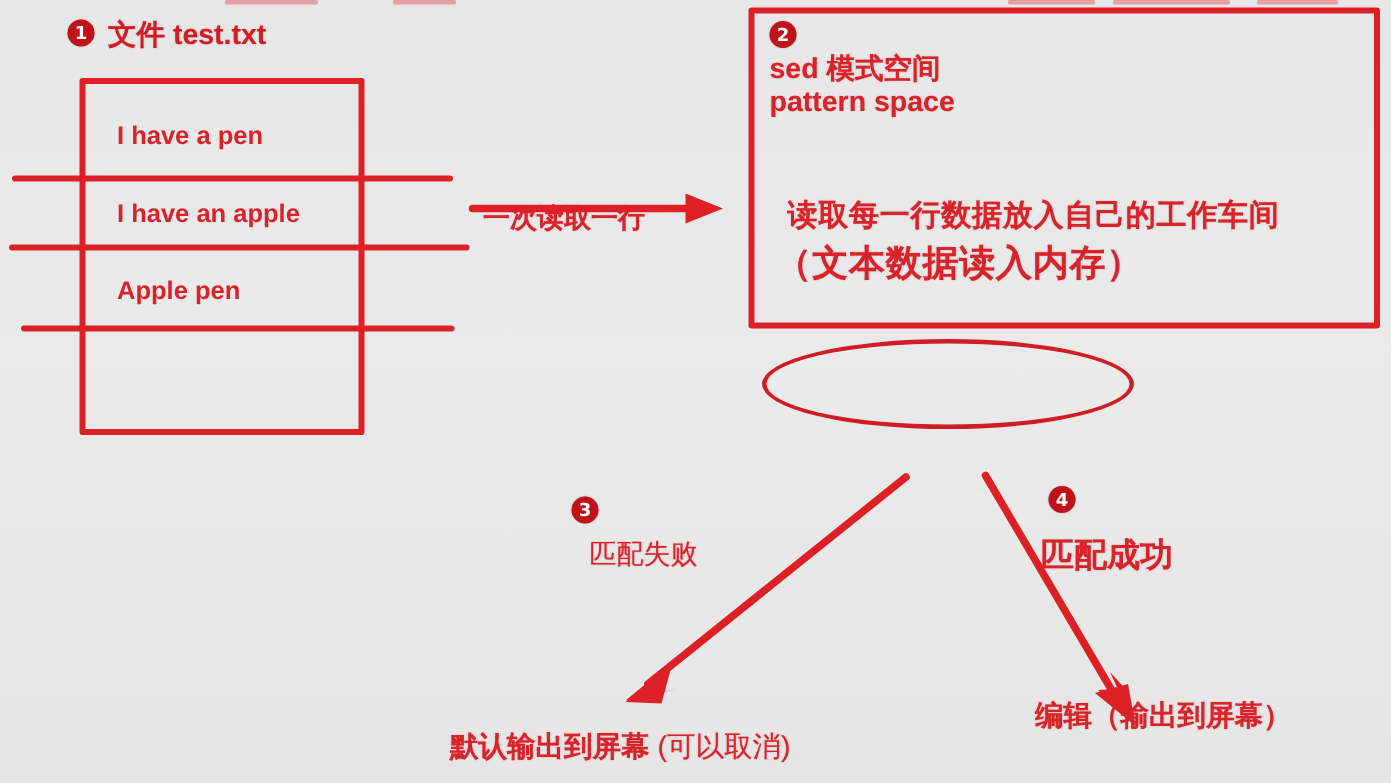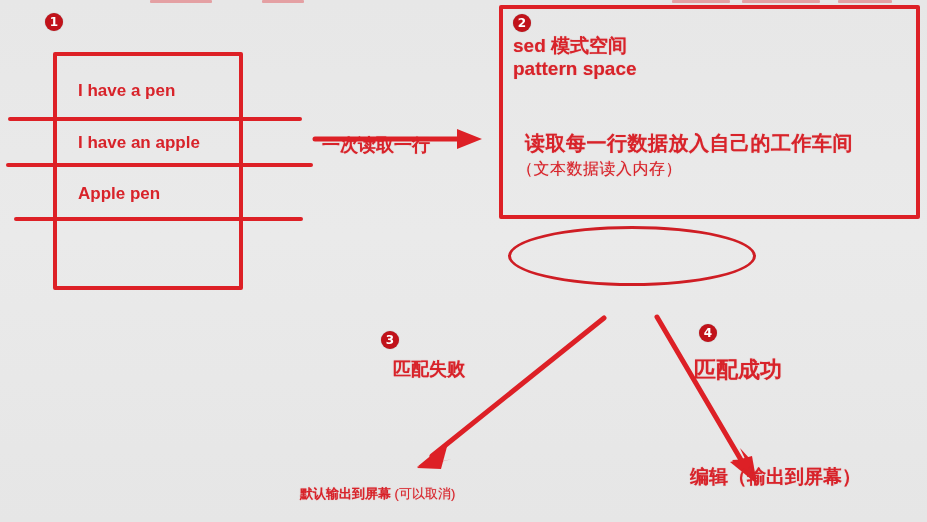"文件 test.txt" div.lbl { html: none -> <div>文件 test.txt</div> }
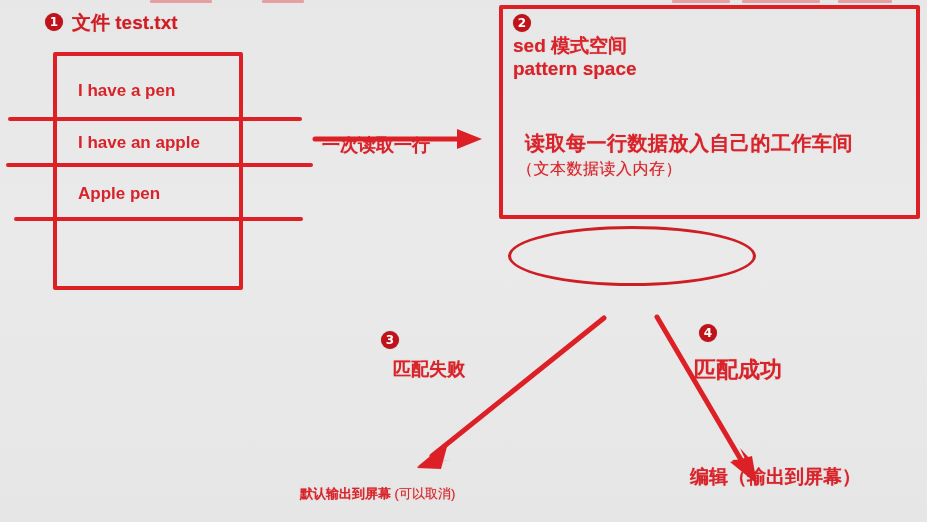"（文本数据读入内存）" #sed-desc-1 { font-size: 16px -> 24px; font-weight: 400 -> 700 }
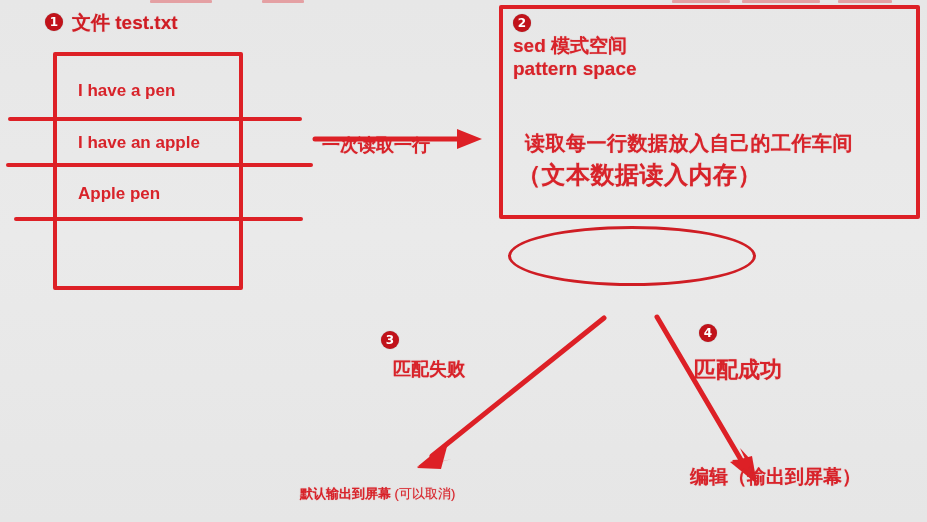"匹配失败" #fail-label { font-weight: 700 -> 400 }
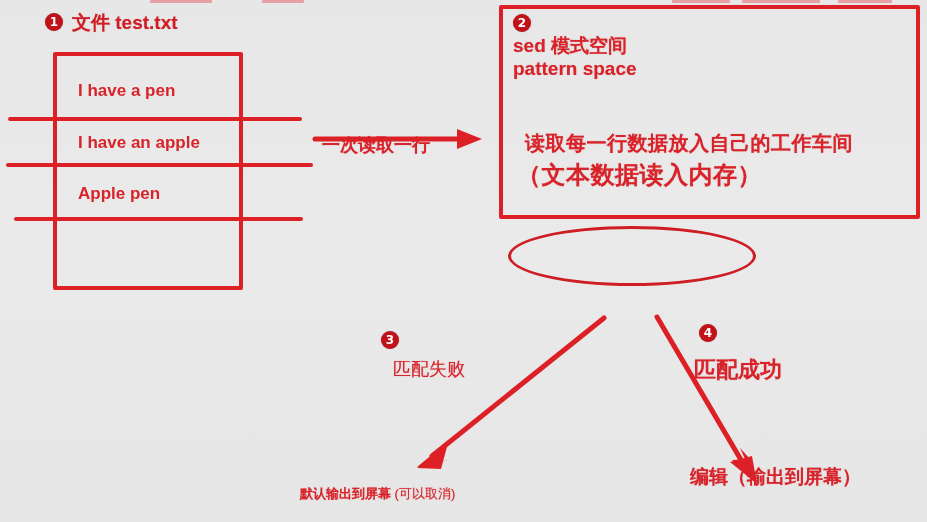"默认输出到屏幕 (可以取消)" #out-default { font-size: 13px -> 19px }
